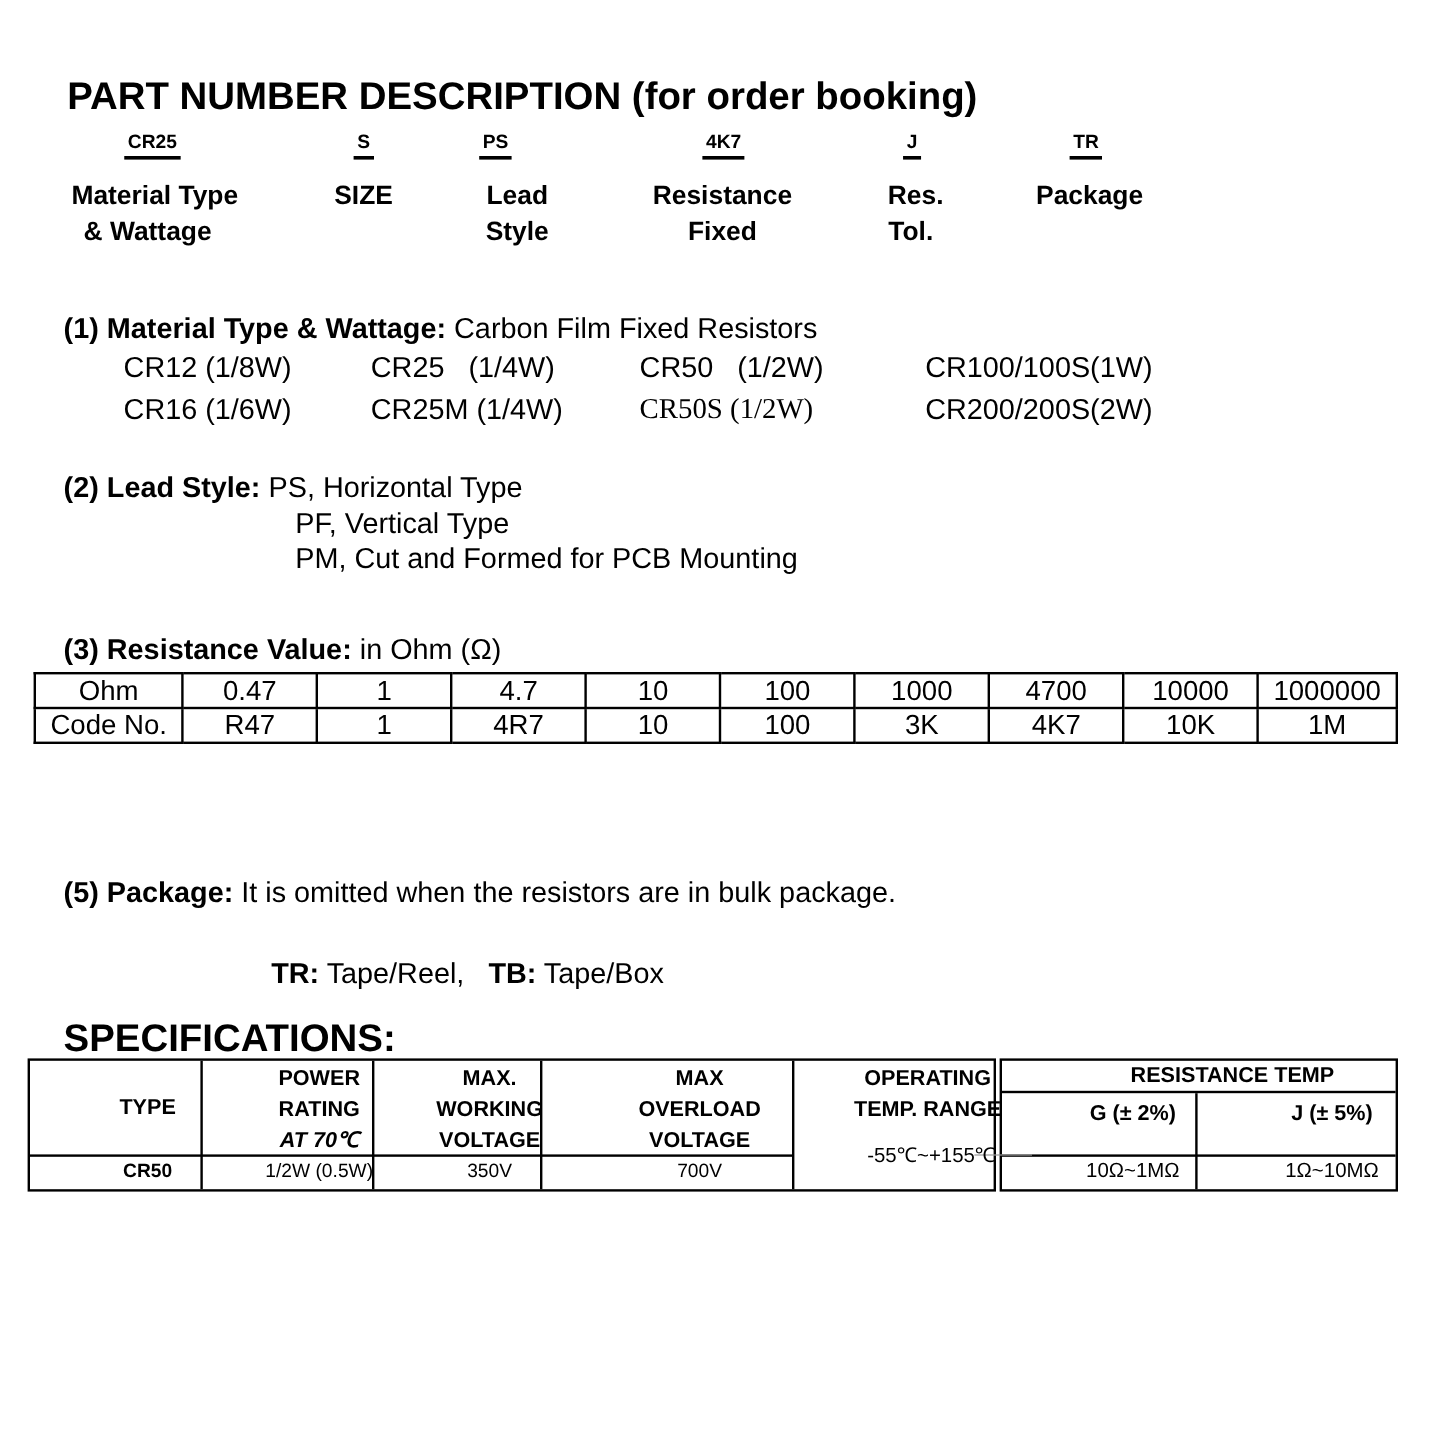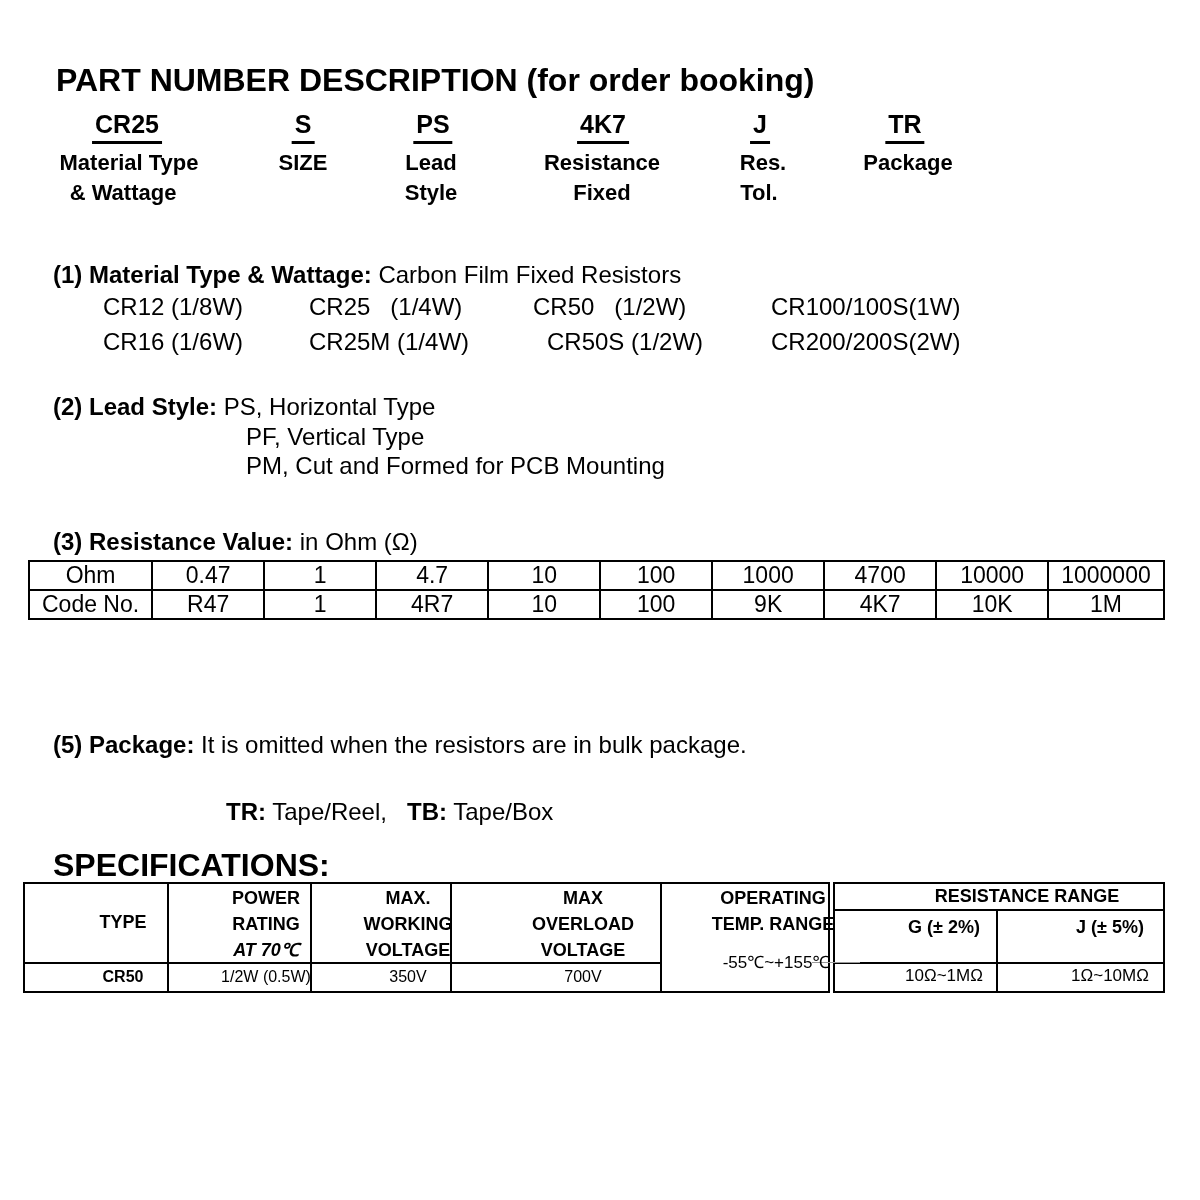"CR25" .code { font-size: 25px -> 16px }
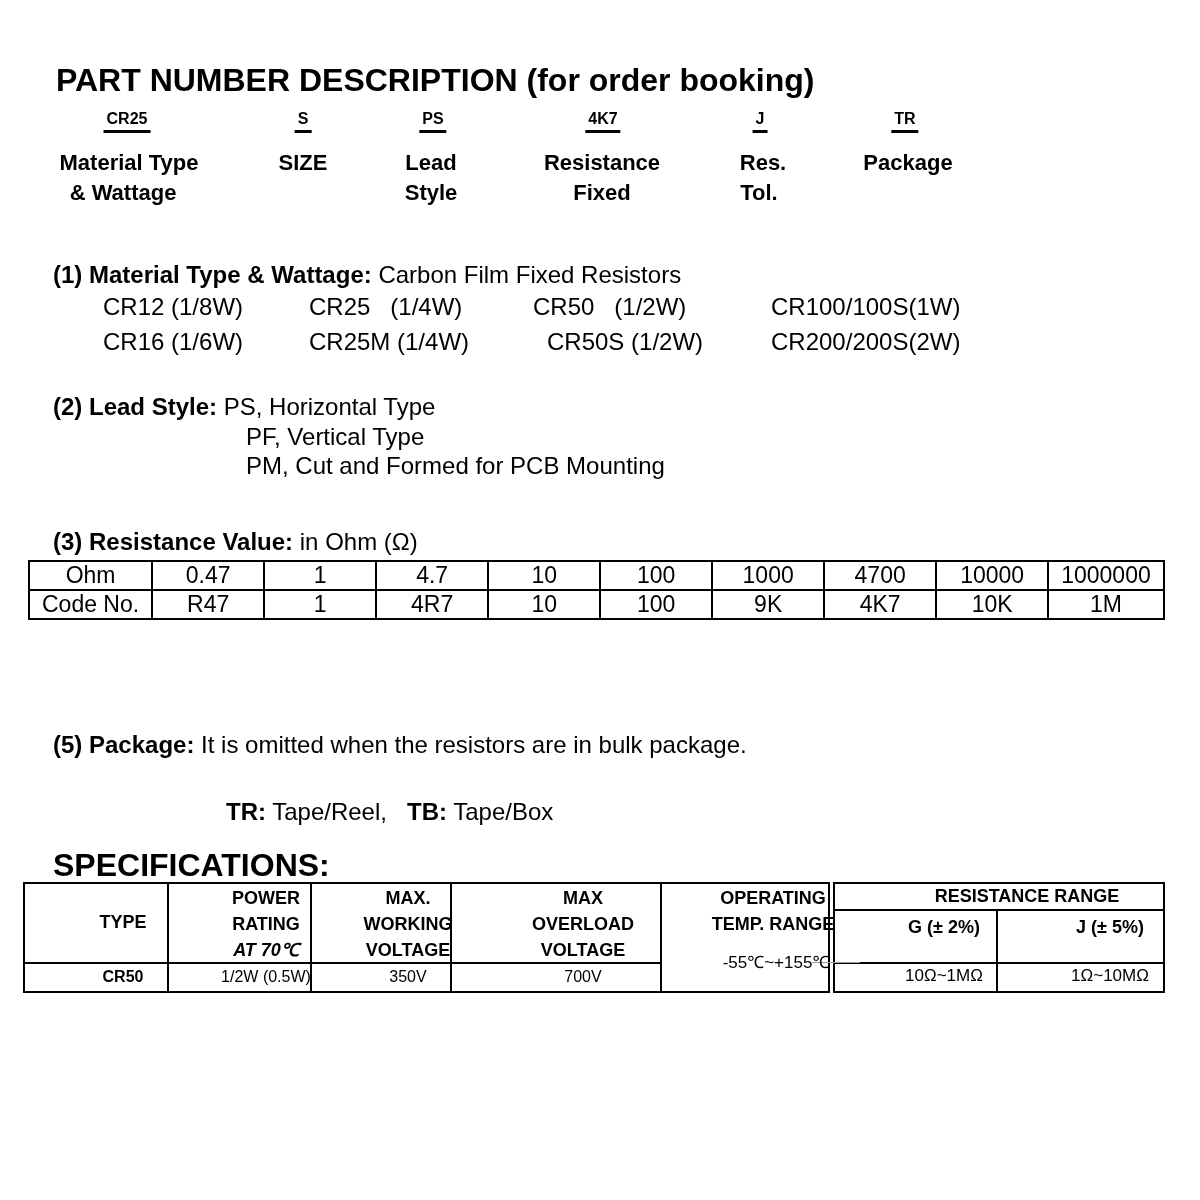"PS" div.abs { left: 405px -> 385px }
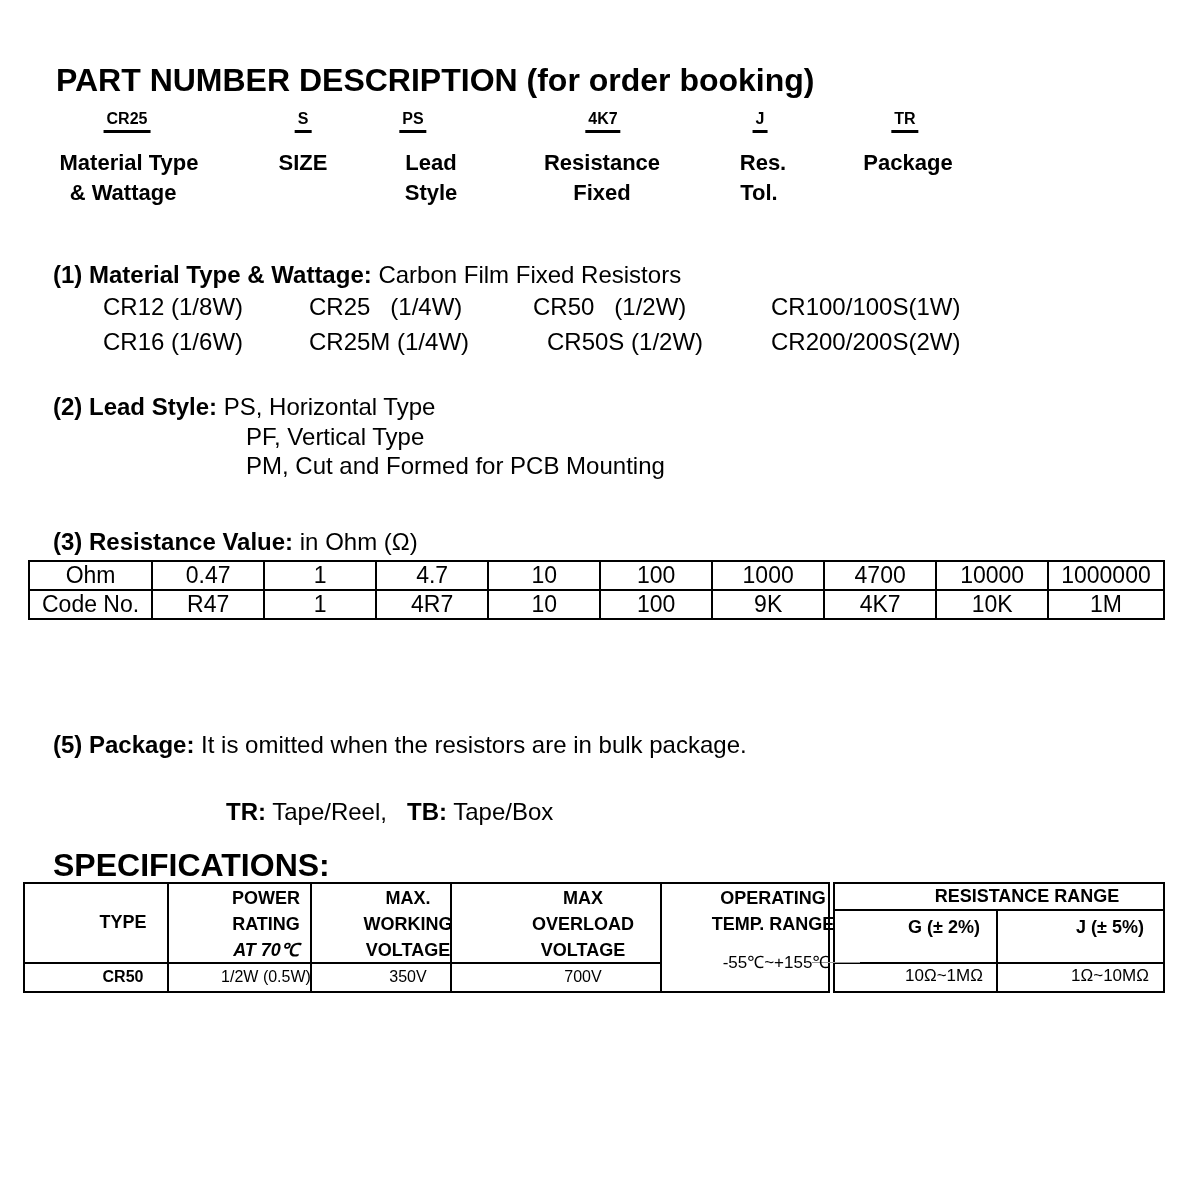"CR50S (1/2W)" div.abs { font-family: none -> Liberation Serif, serif; left: 519px -> 505px }
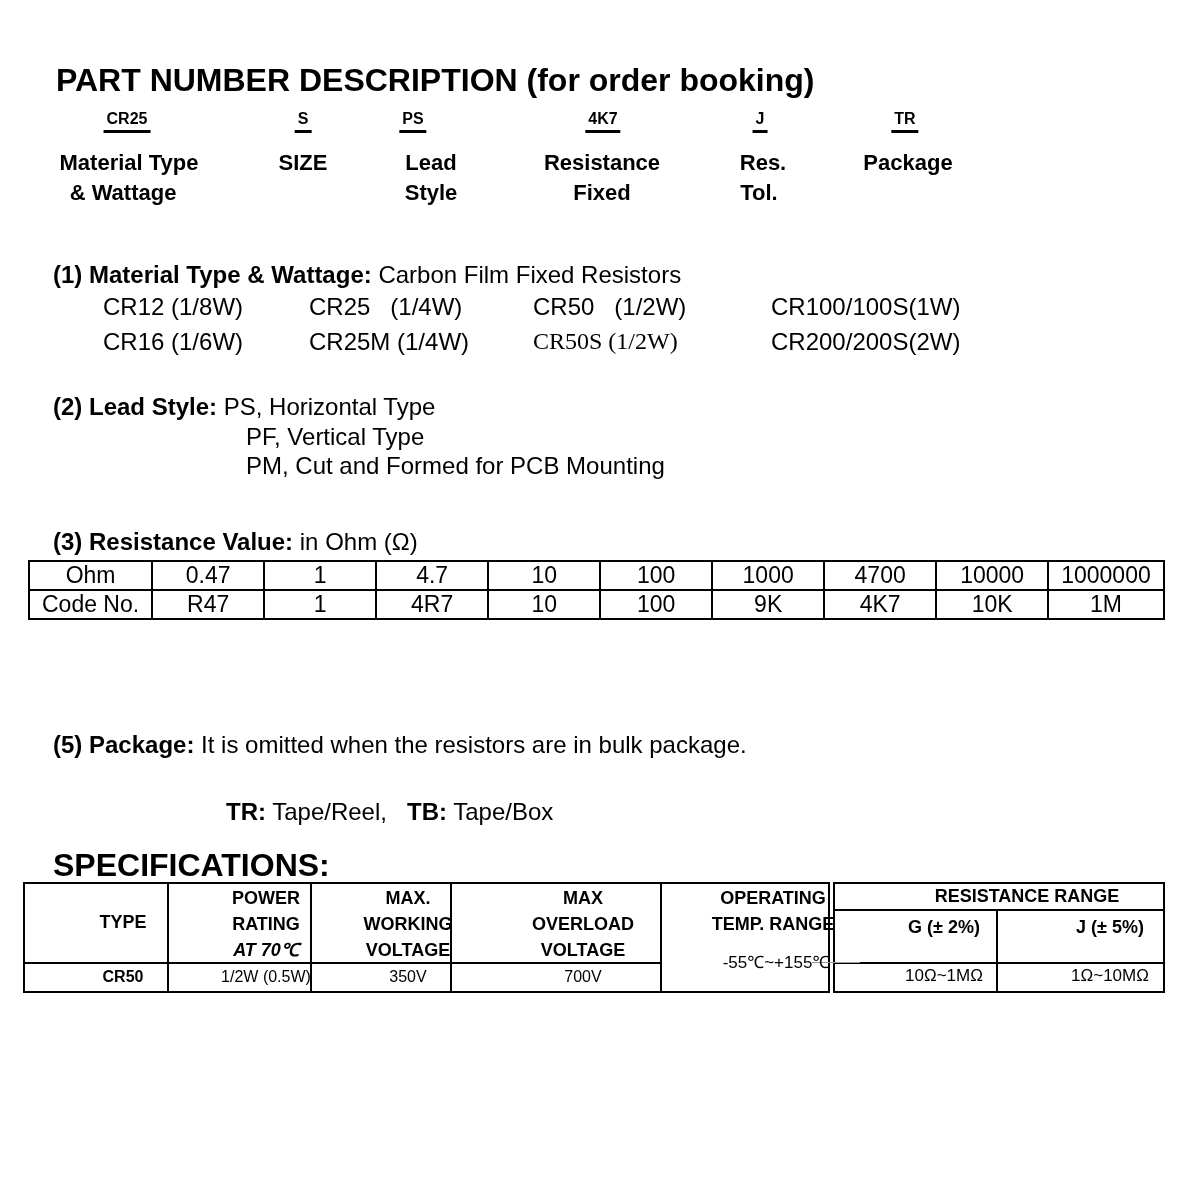"9K" td { text: 9K -> 3K }
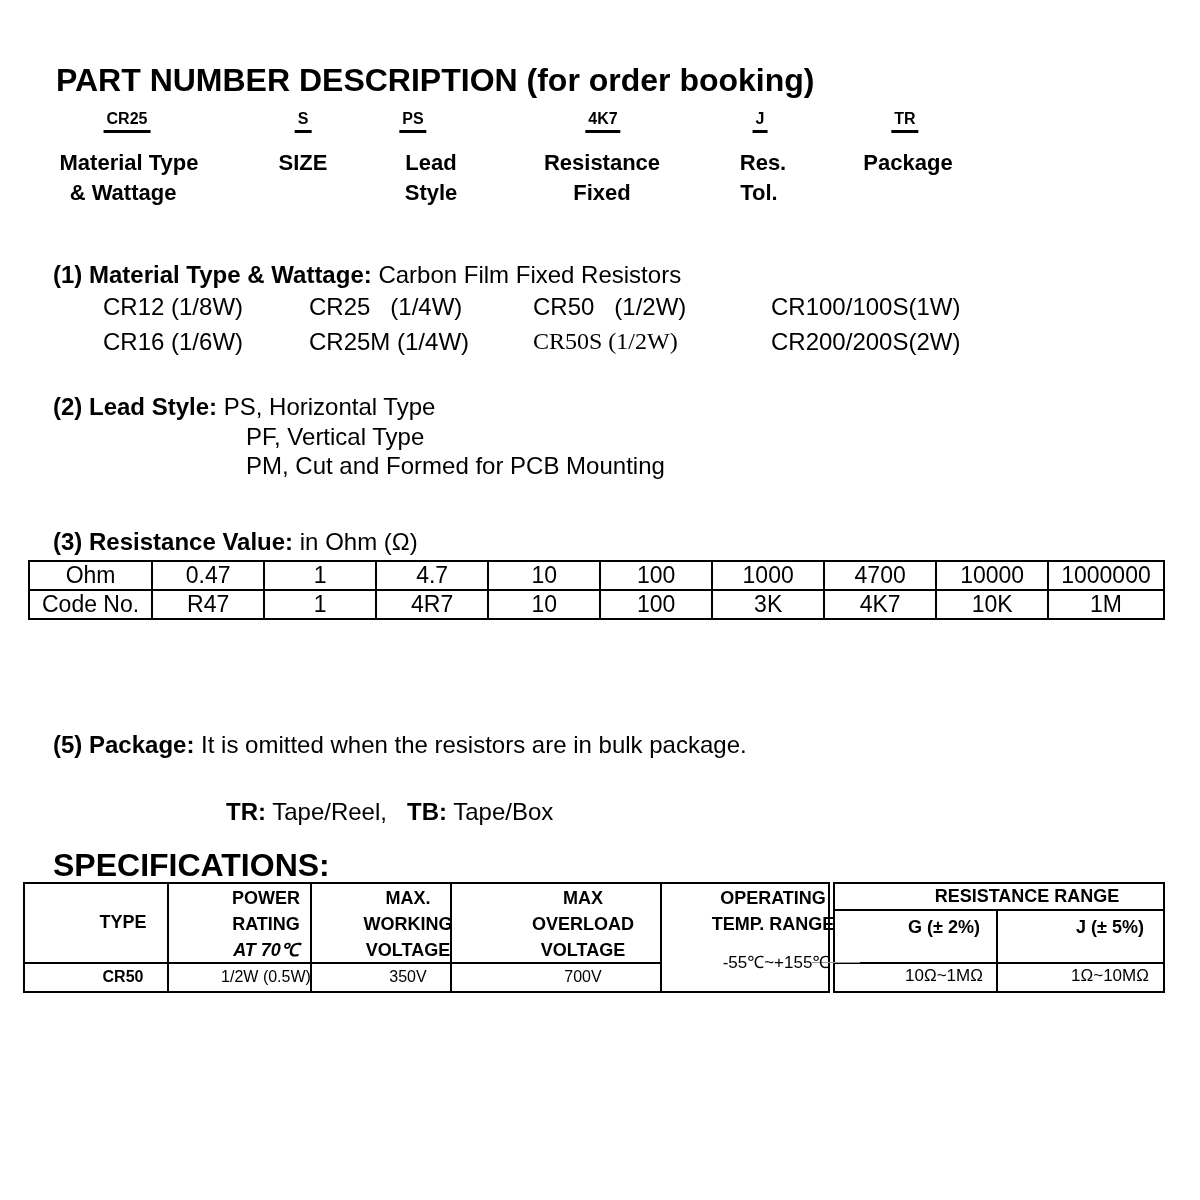"RESISTANCE RANGE" div.abs { text: RANGE -> TEMP }
